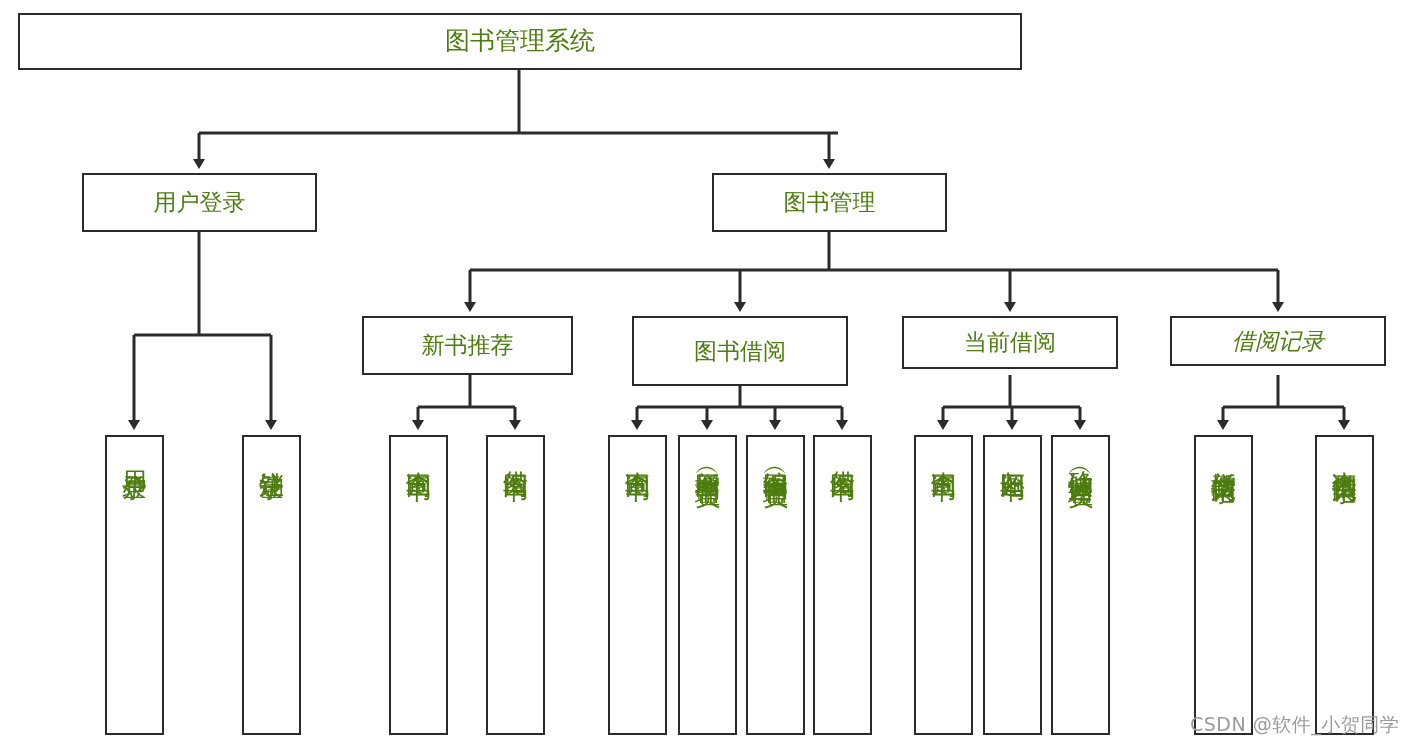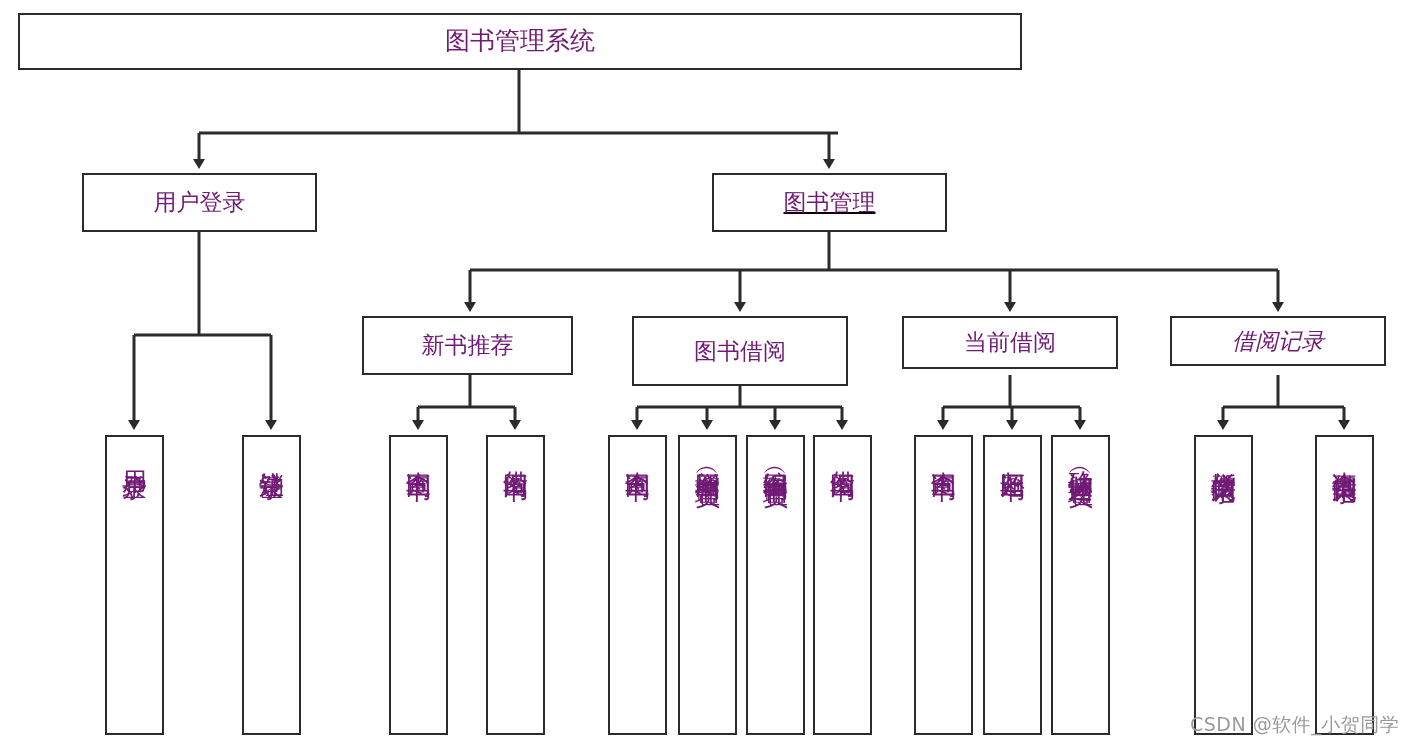"图书管理系统" .node-label { color: #701a75 -> #4d7c0f }
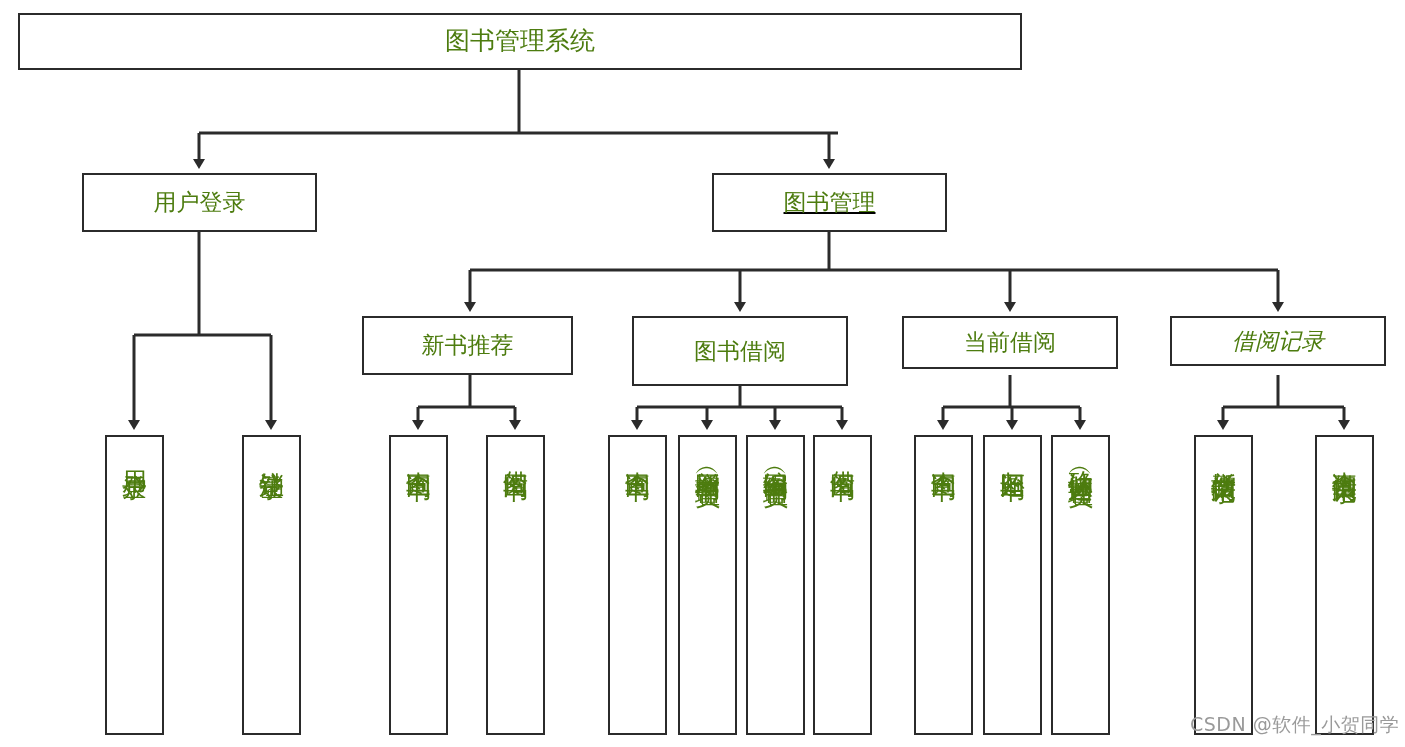"图书管理" div.node { text-decoration: underline -> none }
